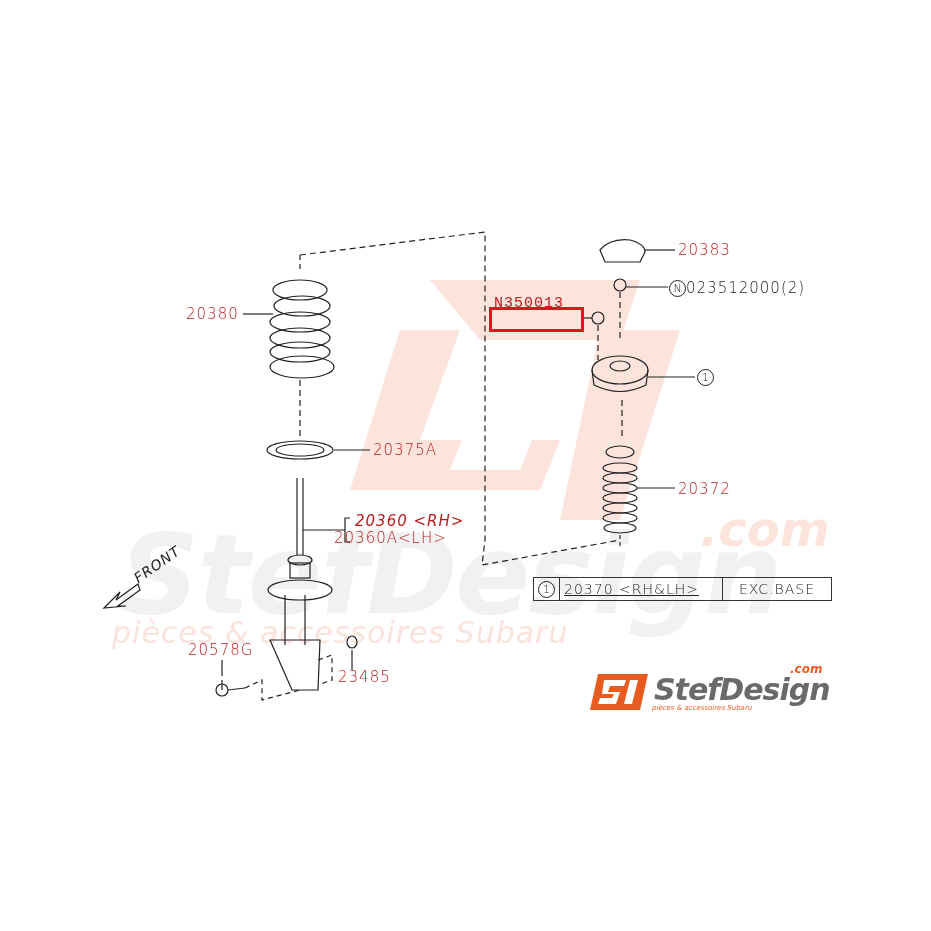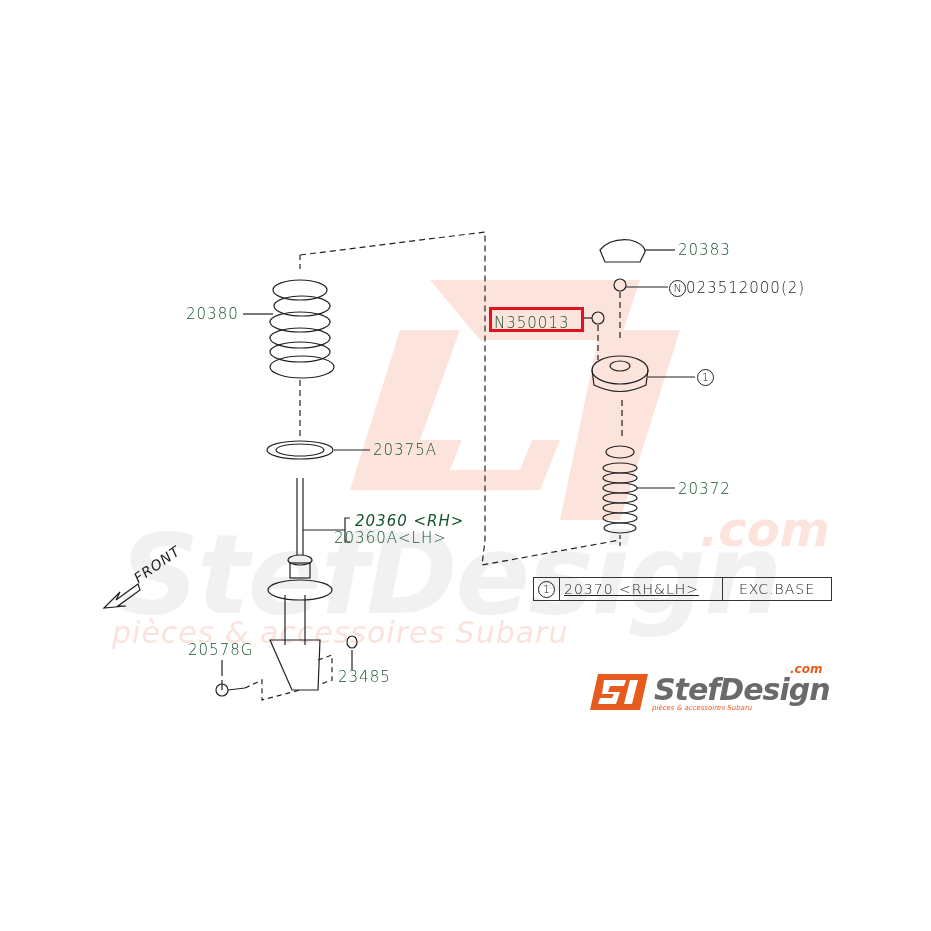"20383" .label { color: #14532d -> #b91c1c }
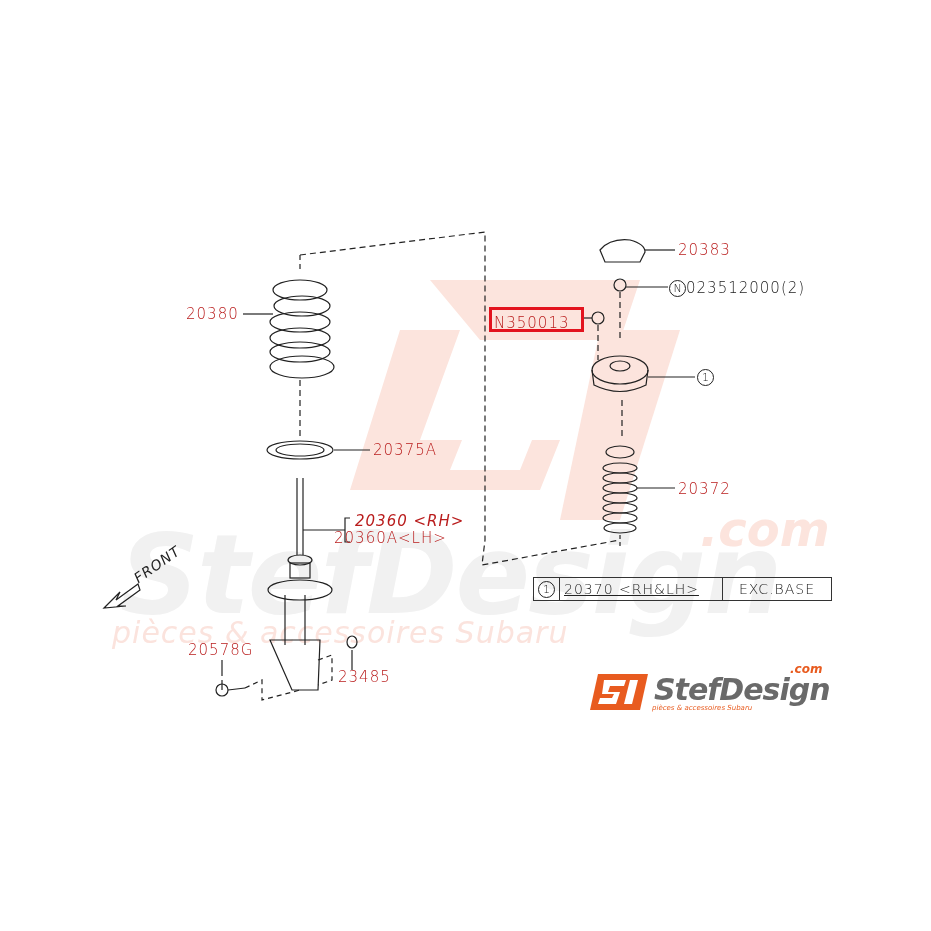"N350013" .hl-label { font-family: none -> Liberation Mono, monospace; top: 316px -> 296px }
